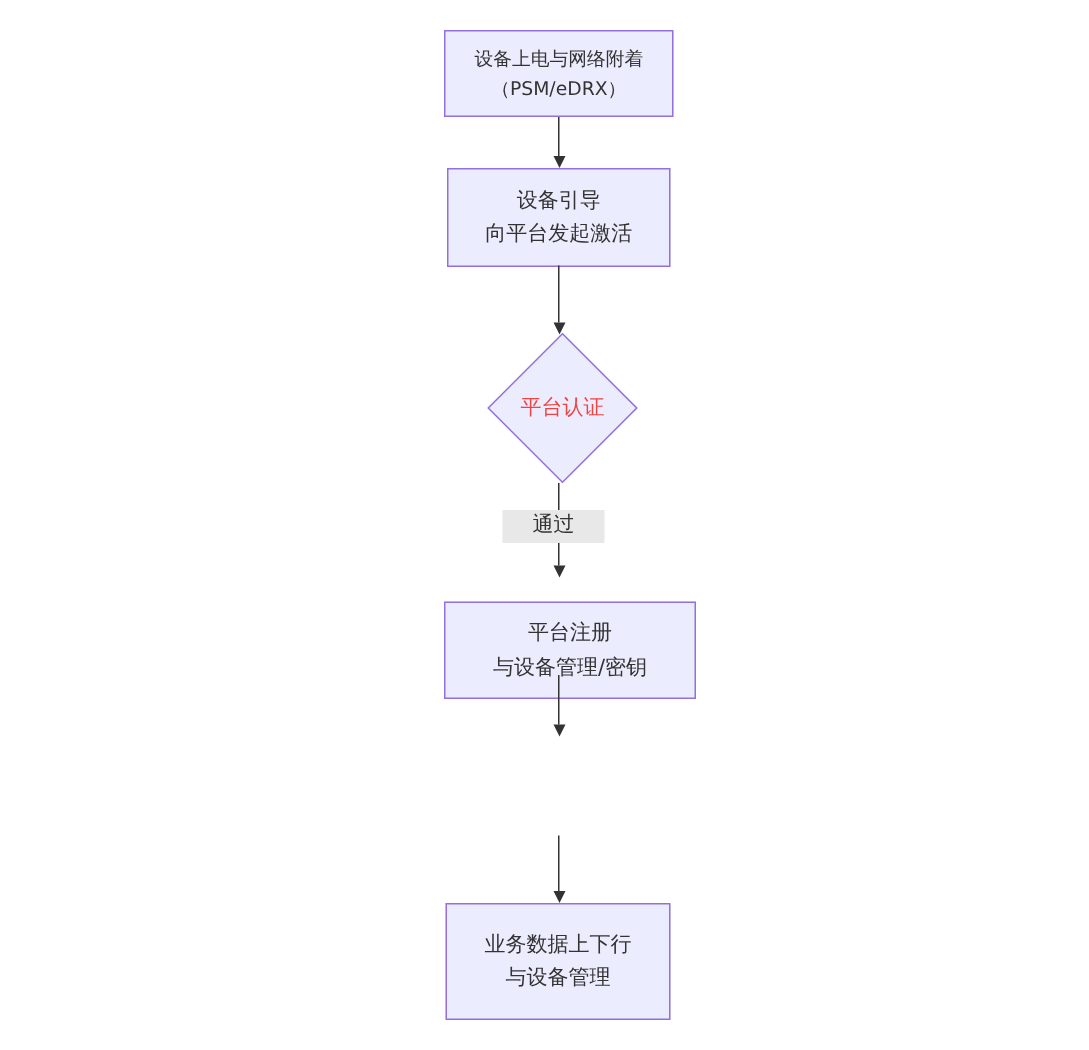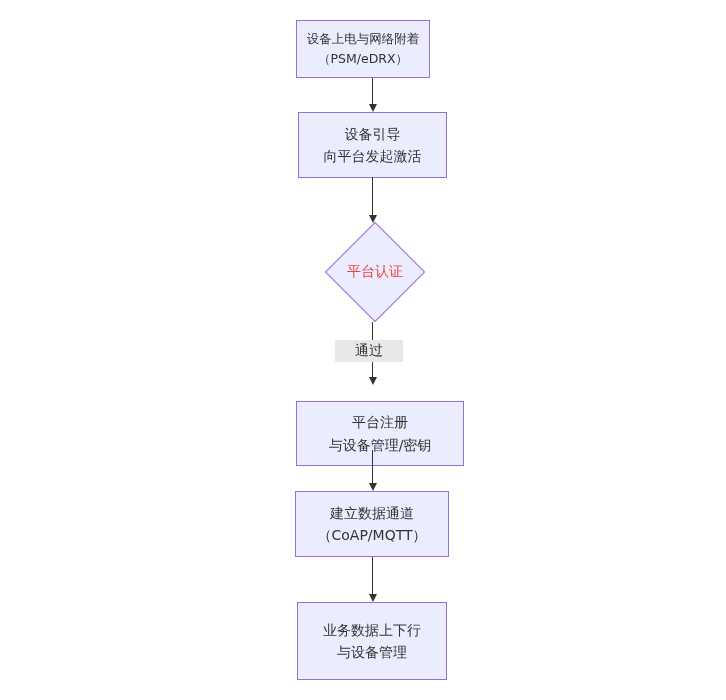"设备上电与网络附着" .n1 { width: 134px -> 153px }
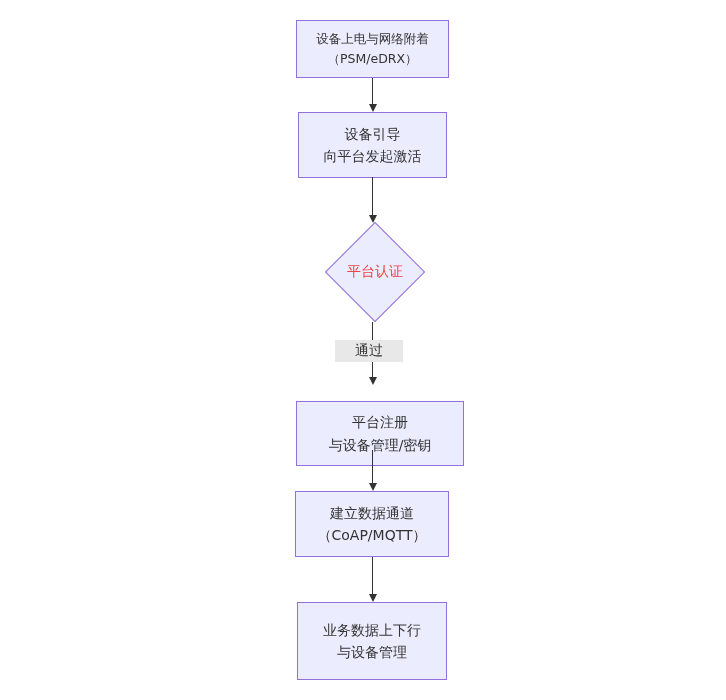"建立数据通道" div.node { html: <div> <span>建立数据通道</span> <span>（CoAP/MQTT）</span> </div> -> none }
